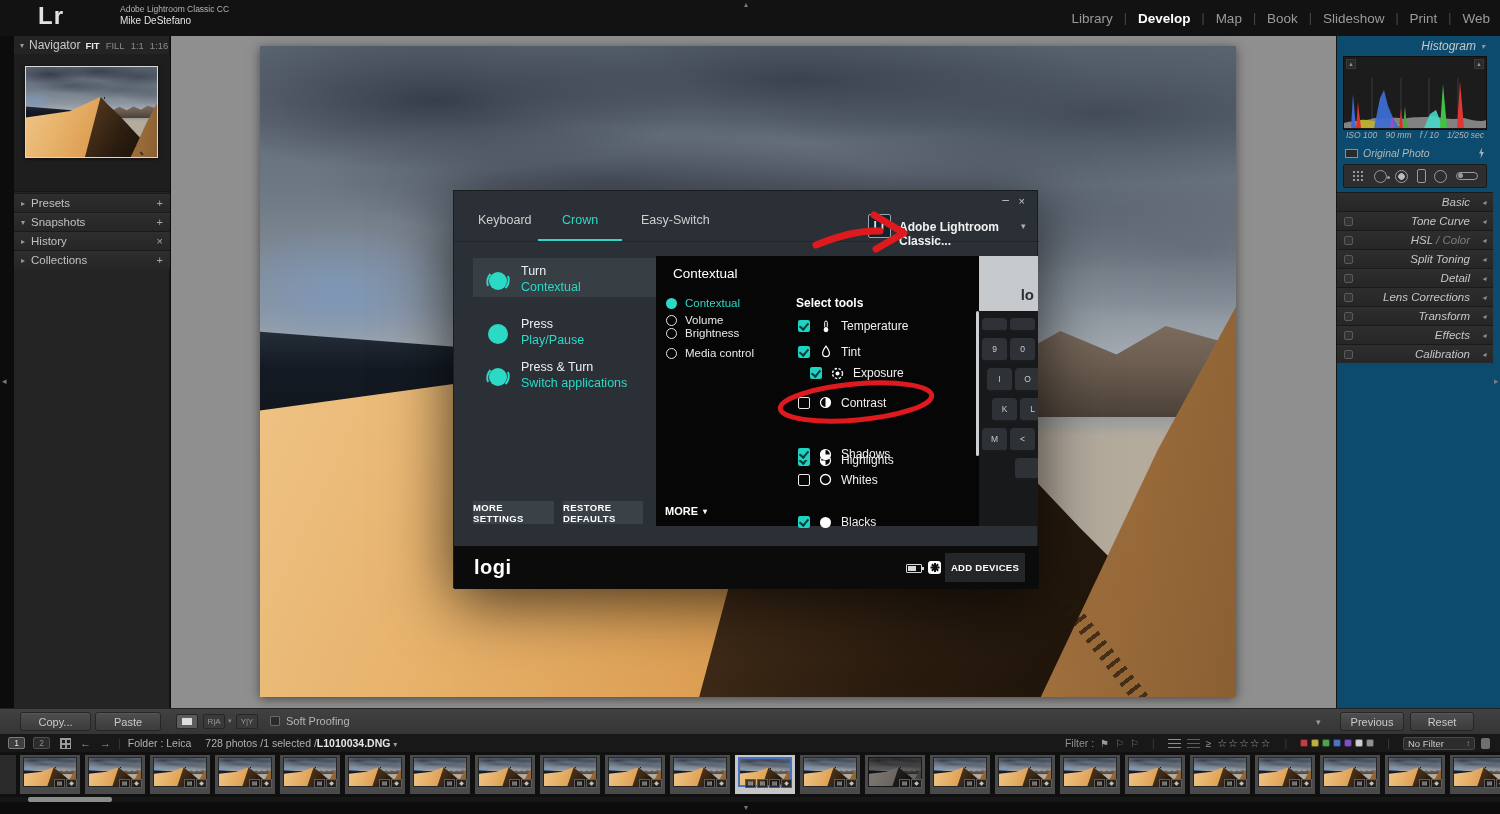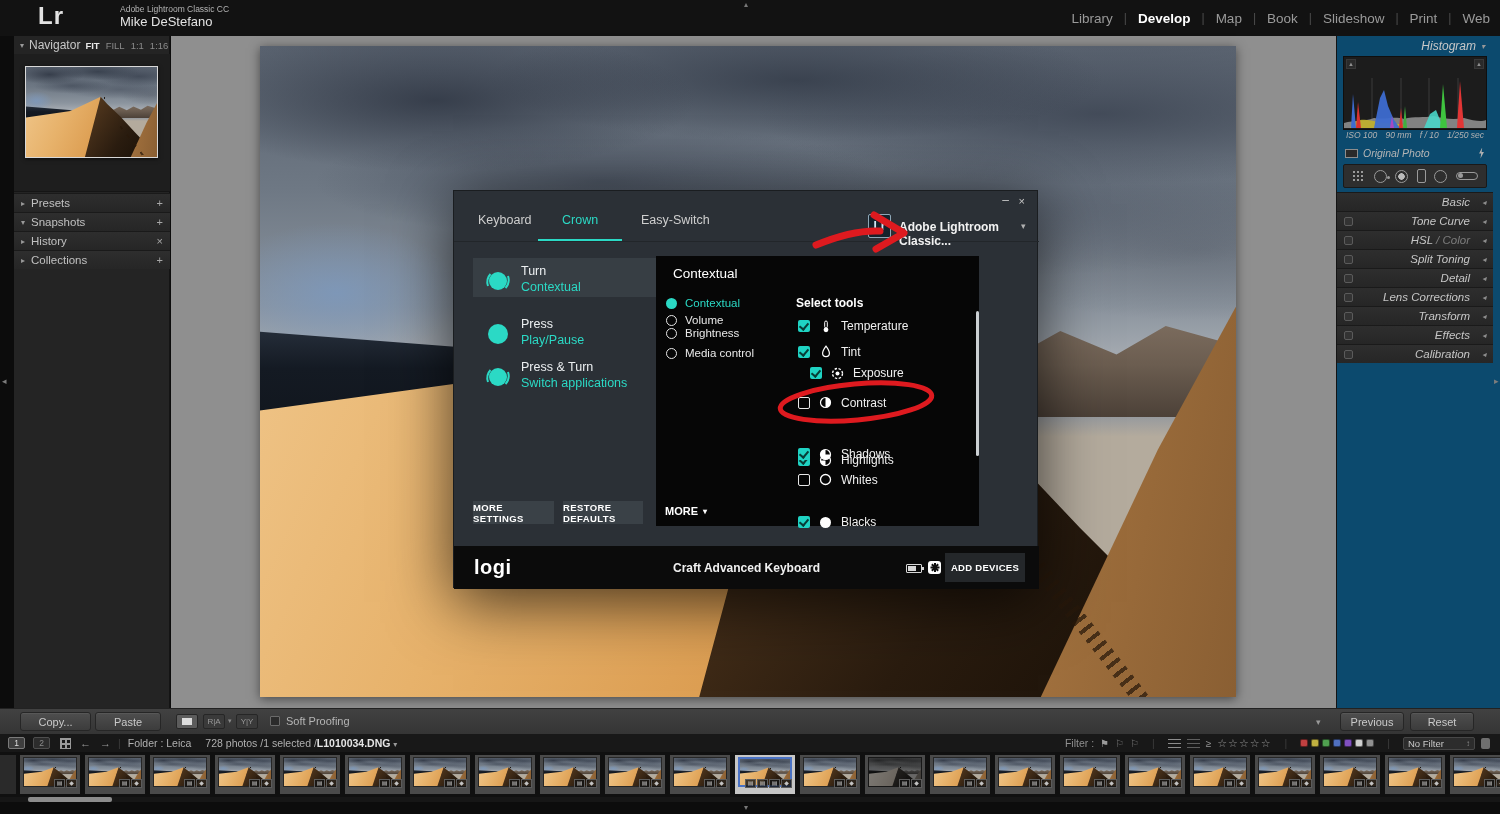"Mike DeStefano" #id-user { font-size: 13px -> 10px }
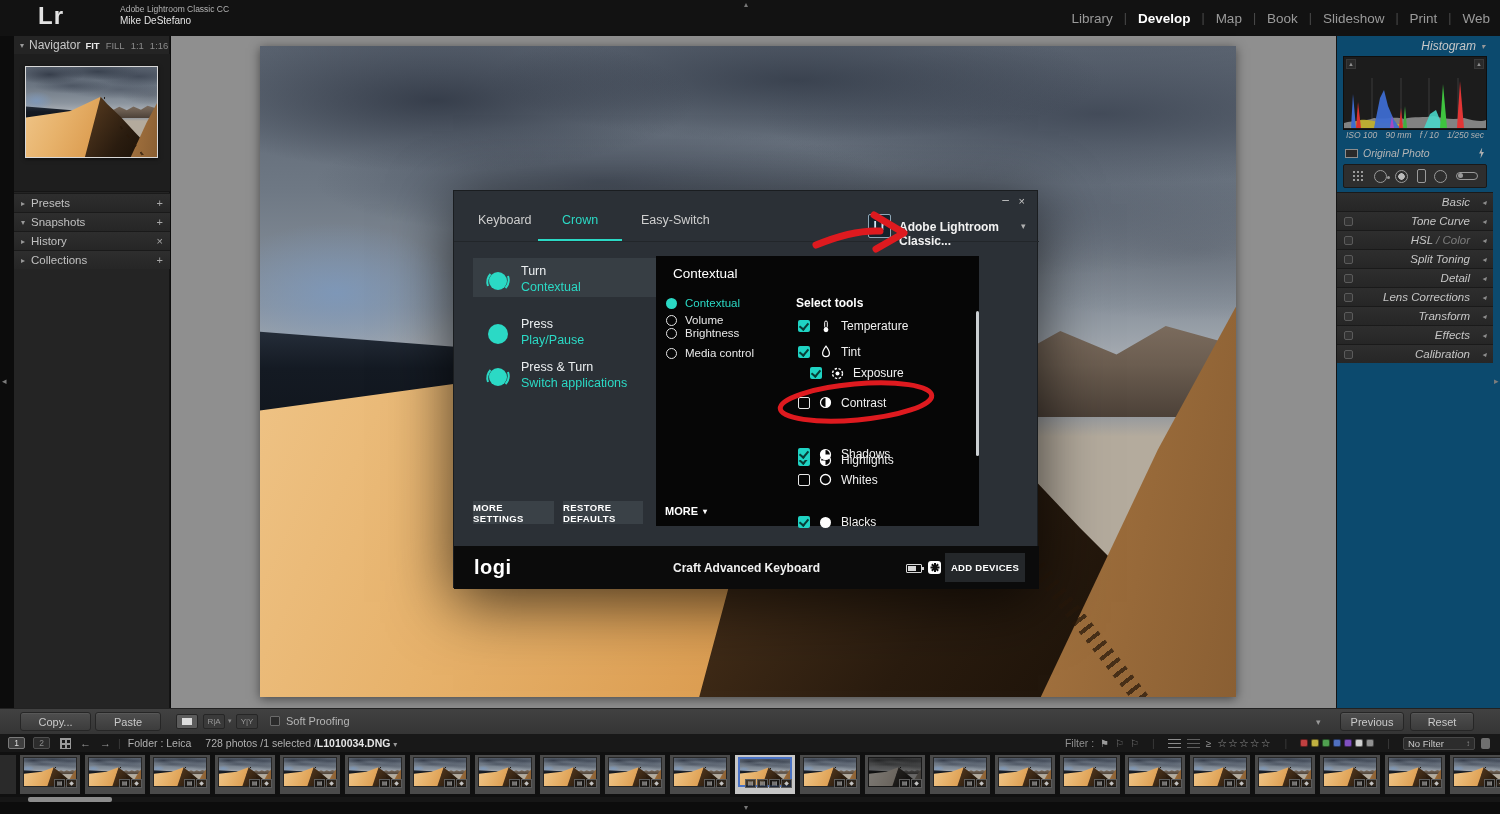"lo" div.abs { html: none -> <div> <div>lo</div> <div> <div></div> <div></div> <div>9</div> <div>0</div> <div>I</div> <div>O</div> <div>K</div> <div>L</div> <div>M</div> <div>&lt;</div> <div></div> </div> </div> }
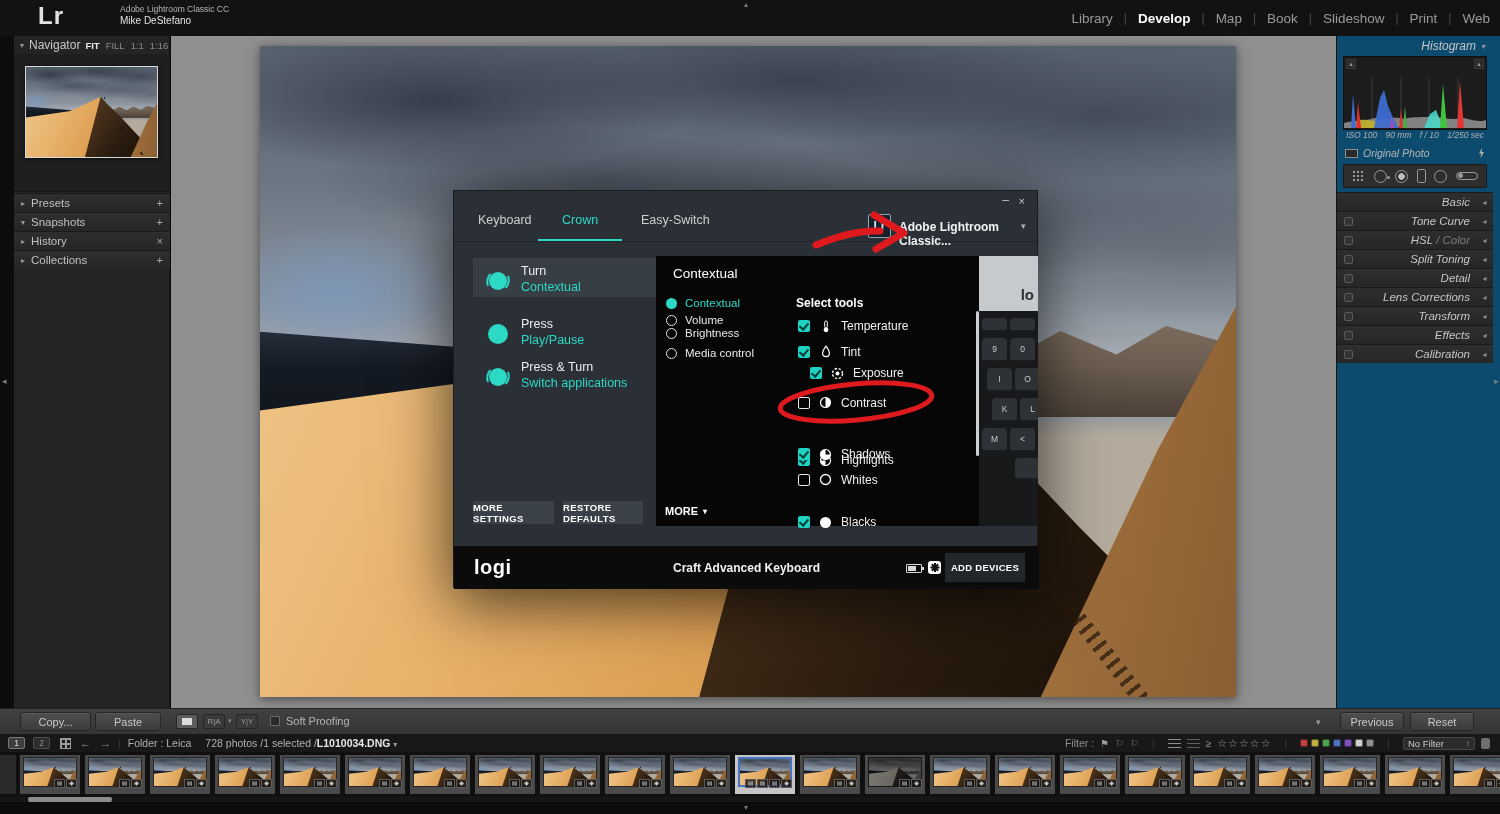"Craft Advanced Keyboard" span { html: <span>Craft Advanced Keyboard</span> -> none }
